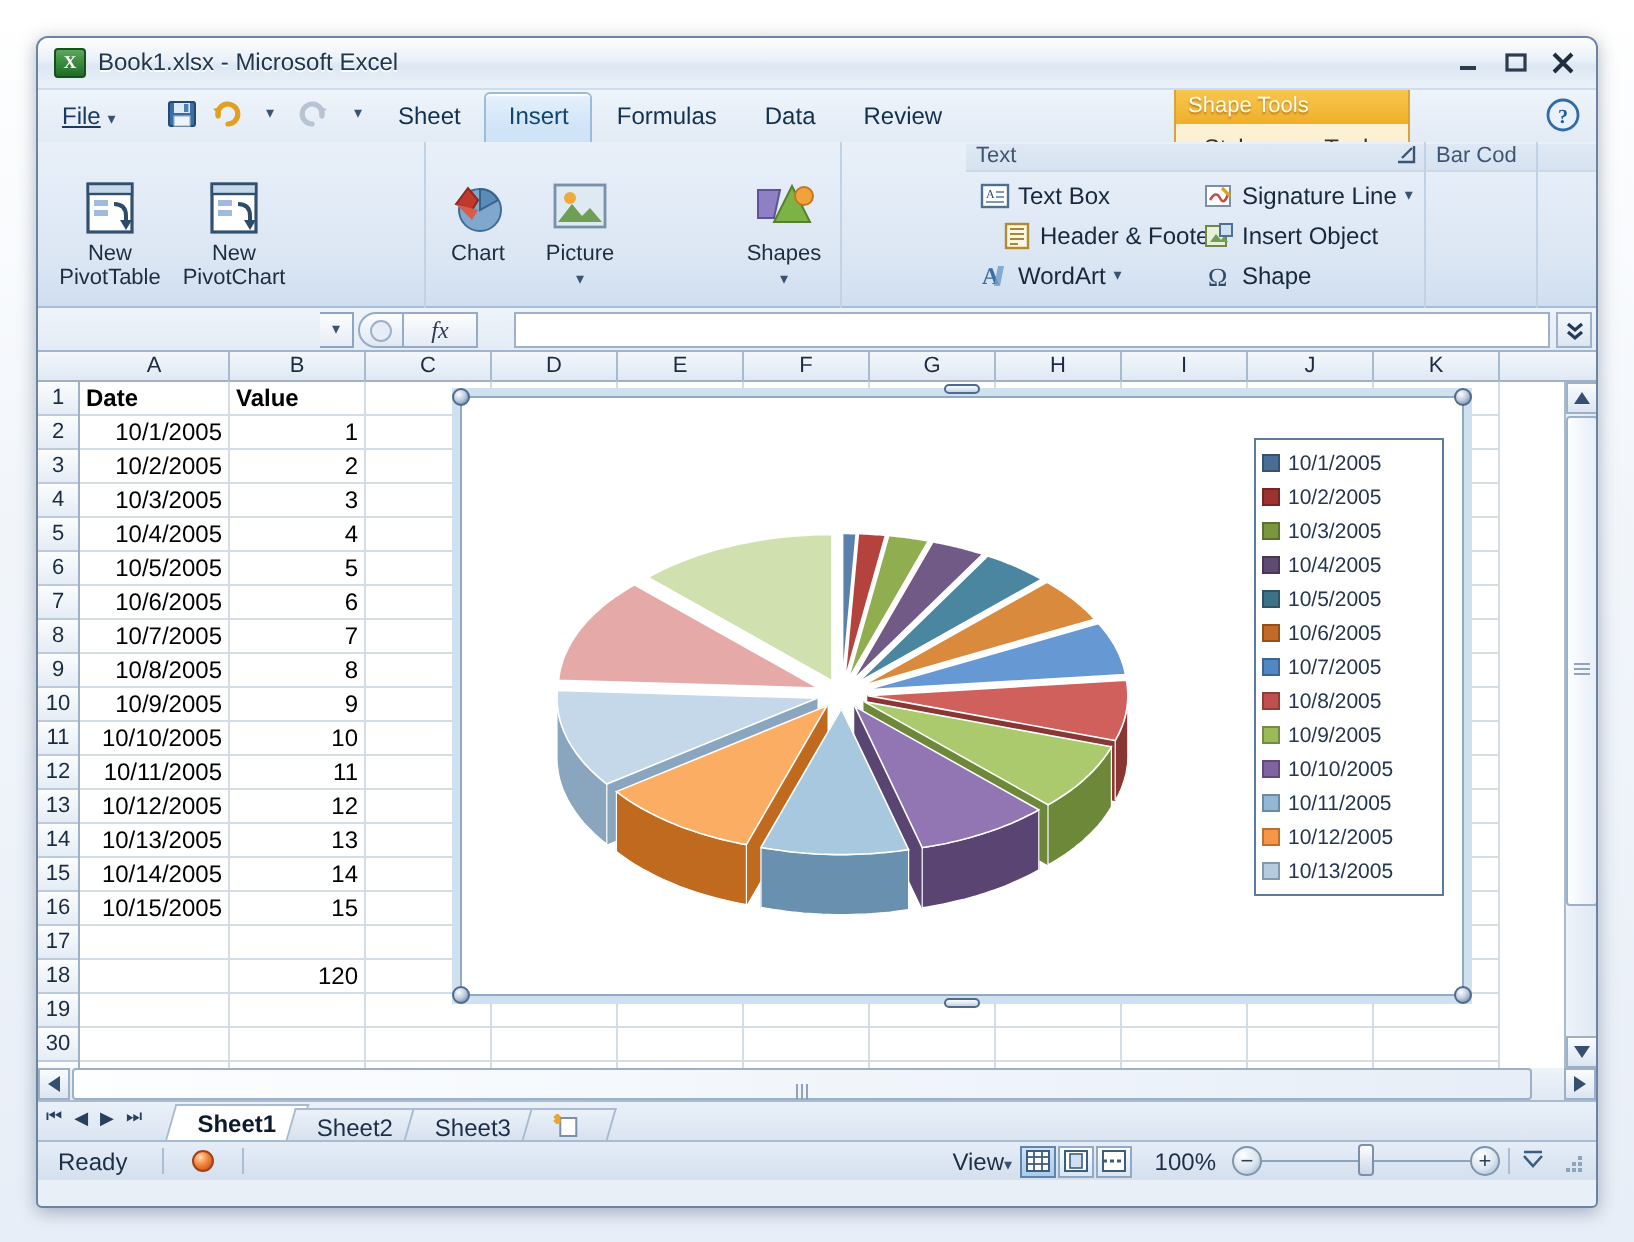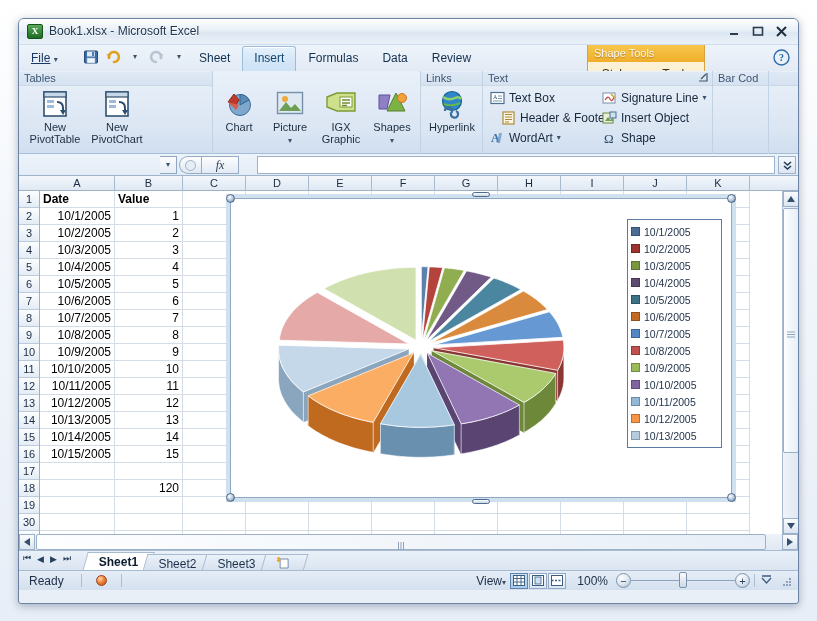"Tables" div.group-label { html: <div>Tables</div> -> none }
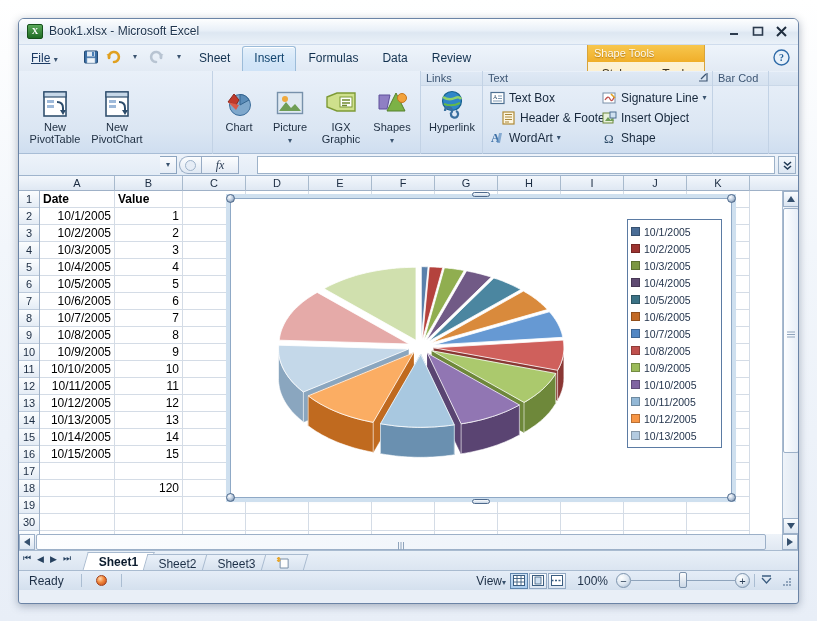"Links" div.group { html: <div> <div>Links</div> <div> <div> <div> <svg> <circle></circle> <path></path> <path></path> <path></path> </svg> </div> <span>Hyperlink</span> </div> </div> </div> -> none }
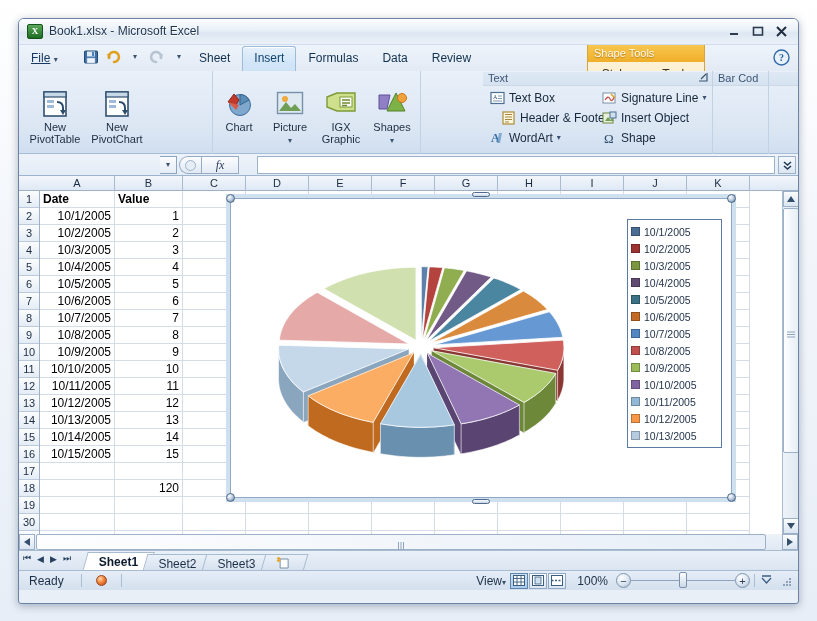"IGX" div.bigbtn { html: <div> <div> <svg> <path></path> <rect></rect> <g> <line></line> <line></line> <line></line> </g> </svg> </div> <span>IGX</span> <span>Graphic</span> </div> -> none }
